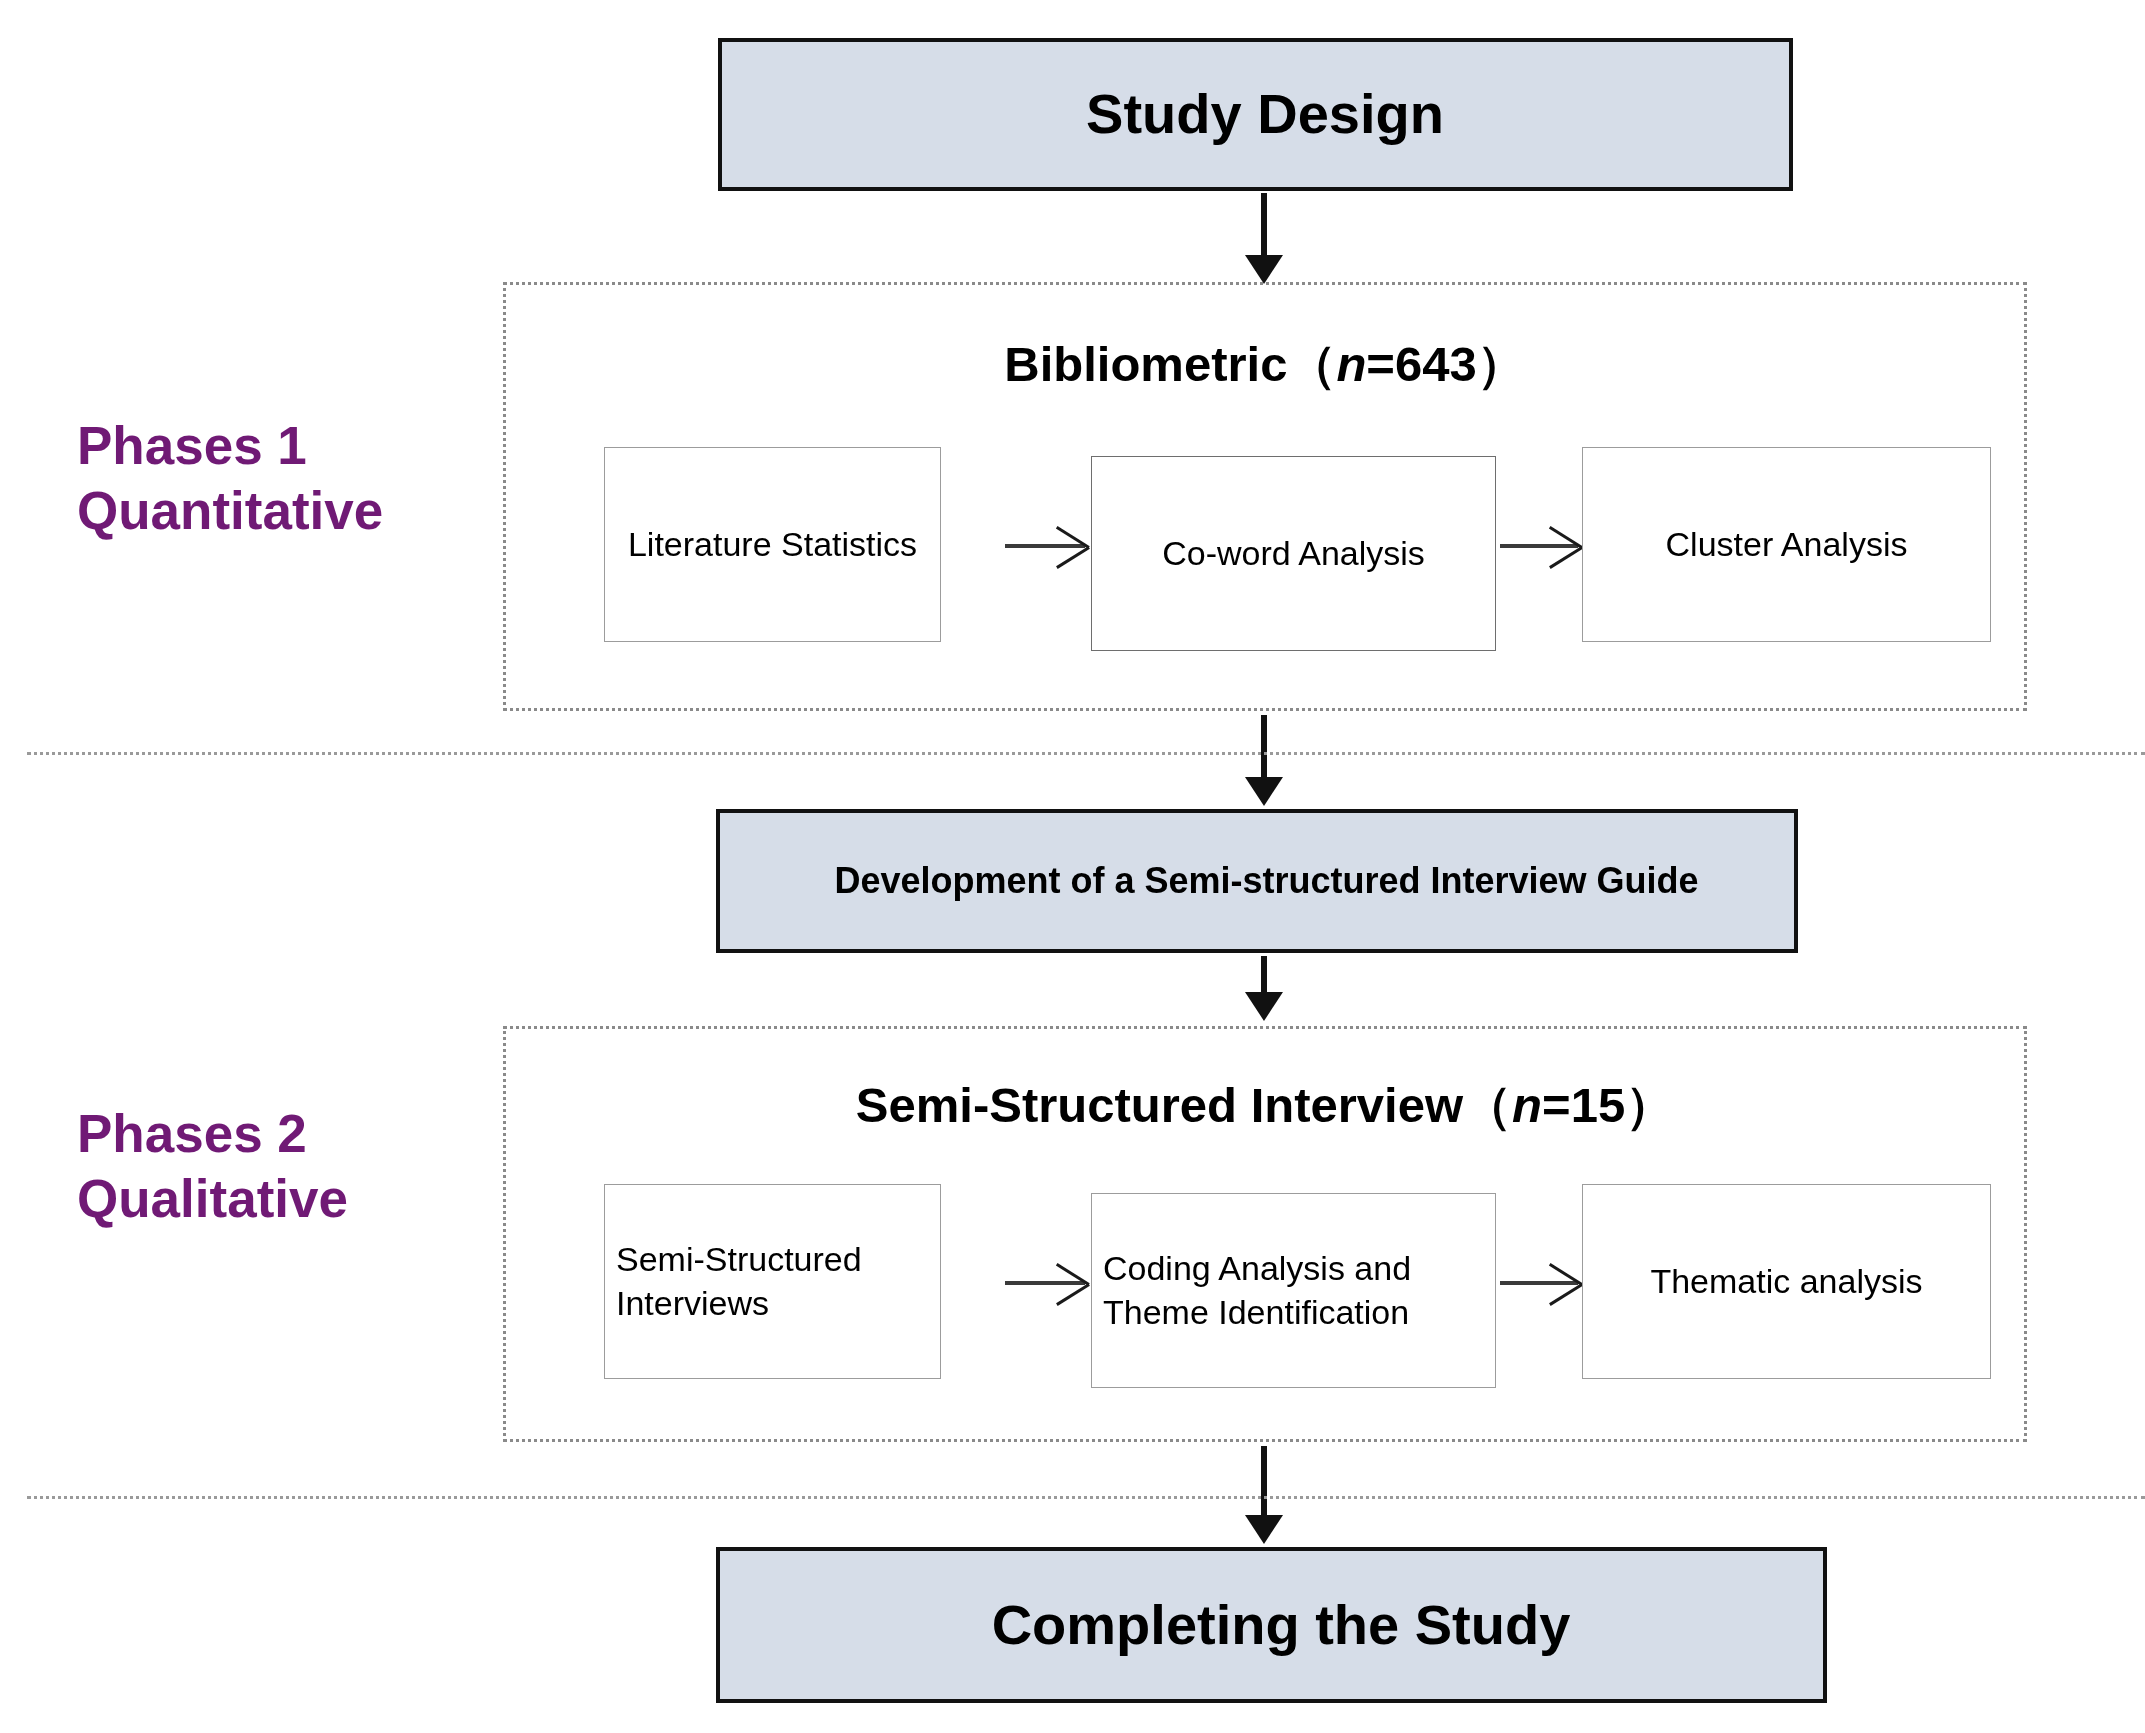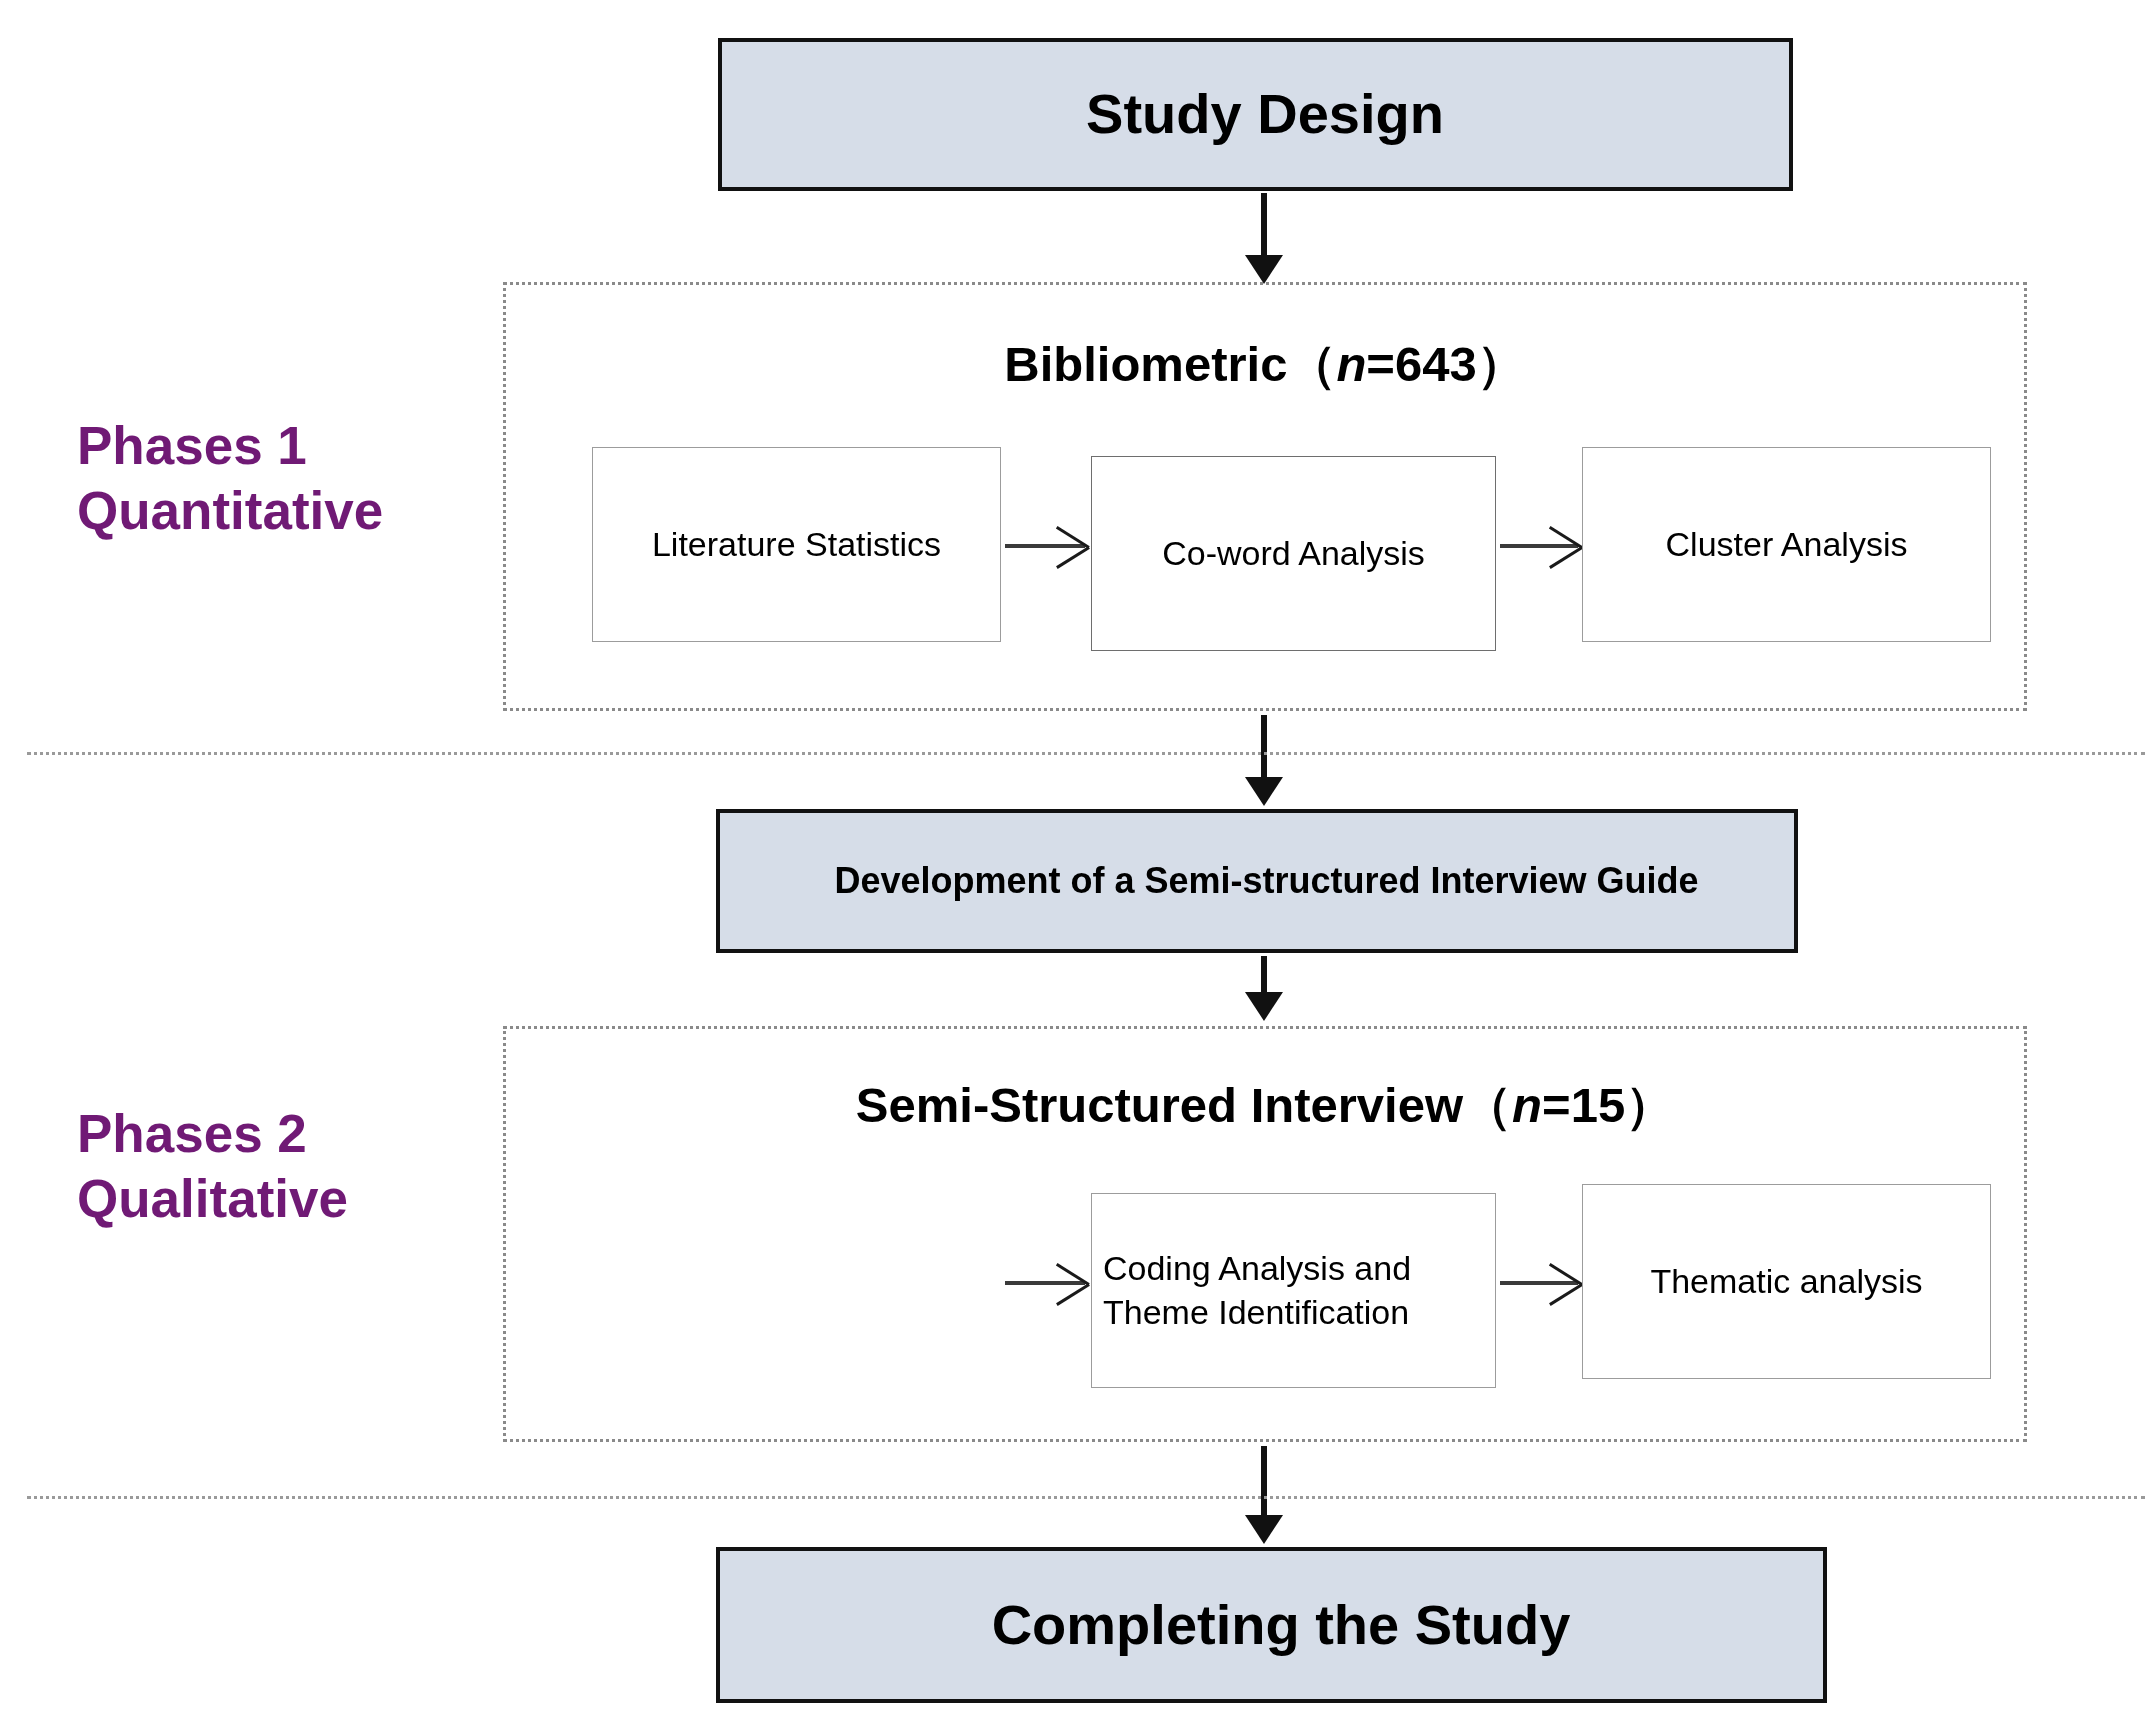"Literature Statistics" .step-box.s0 { left: 86px -> 98px; width: 409px -> 337px }
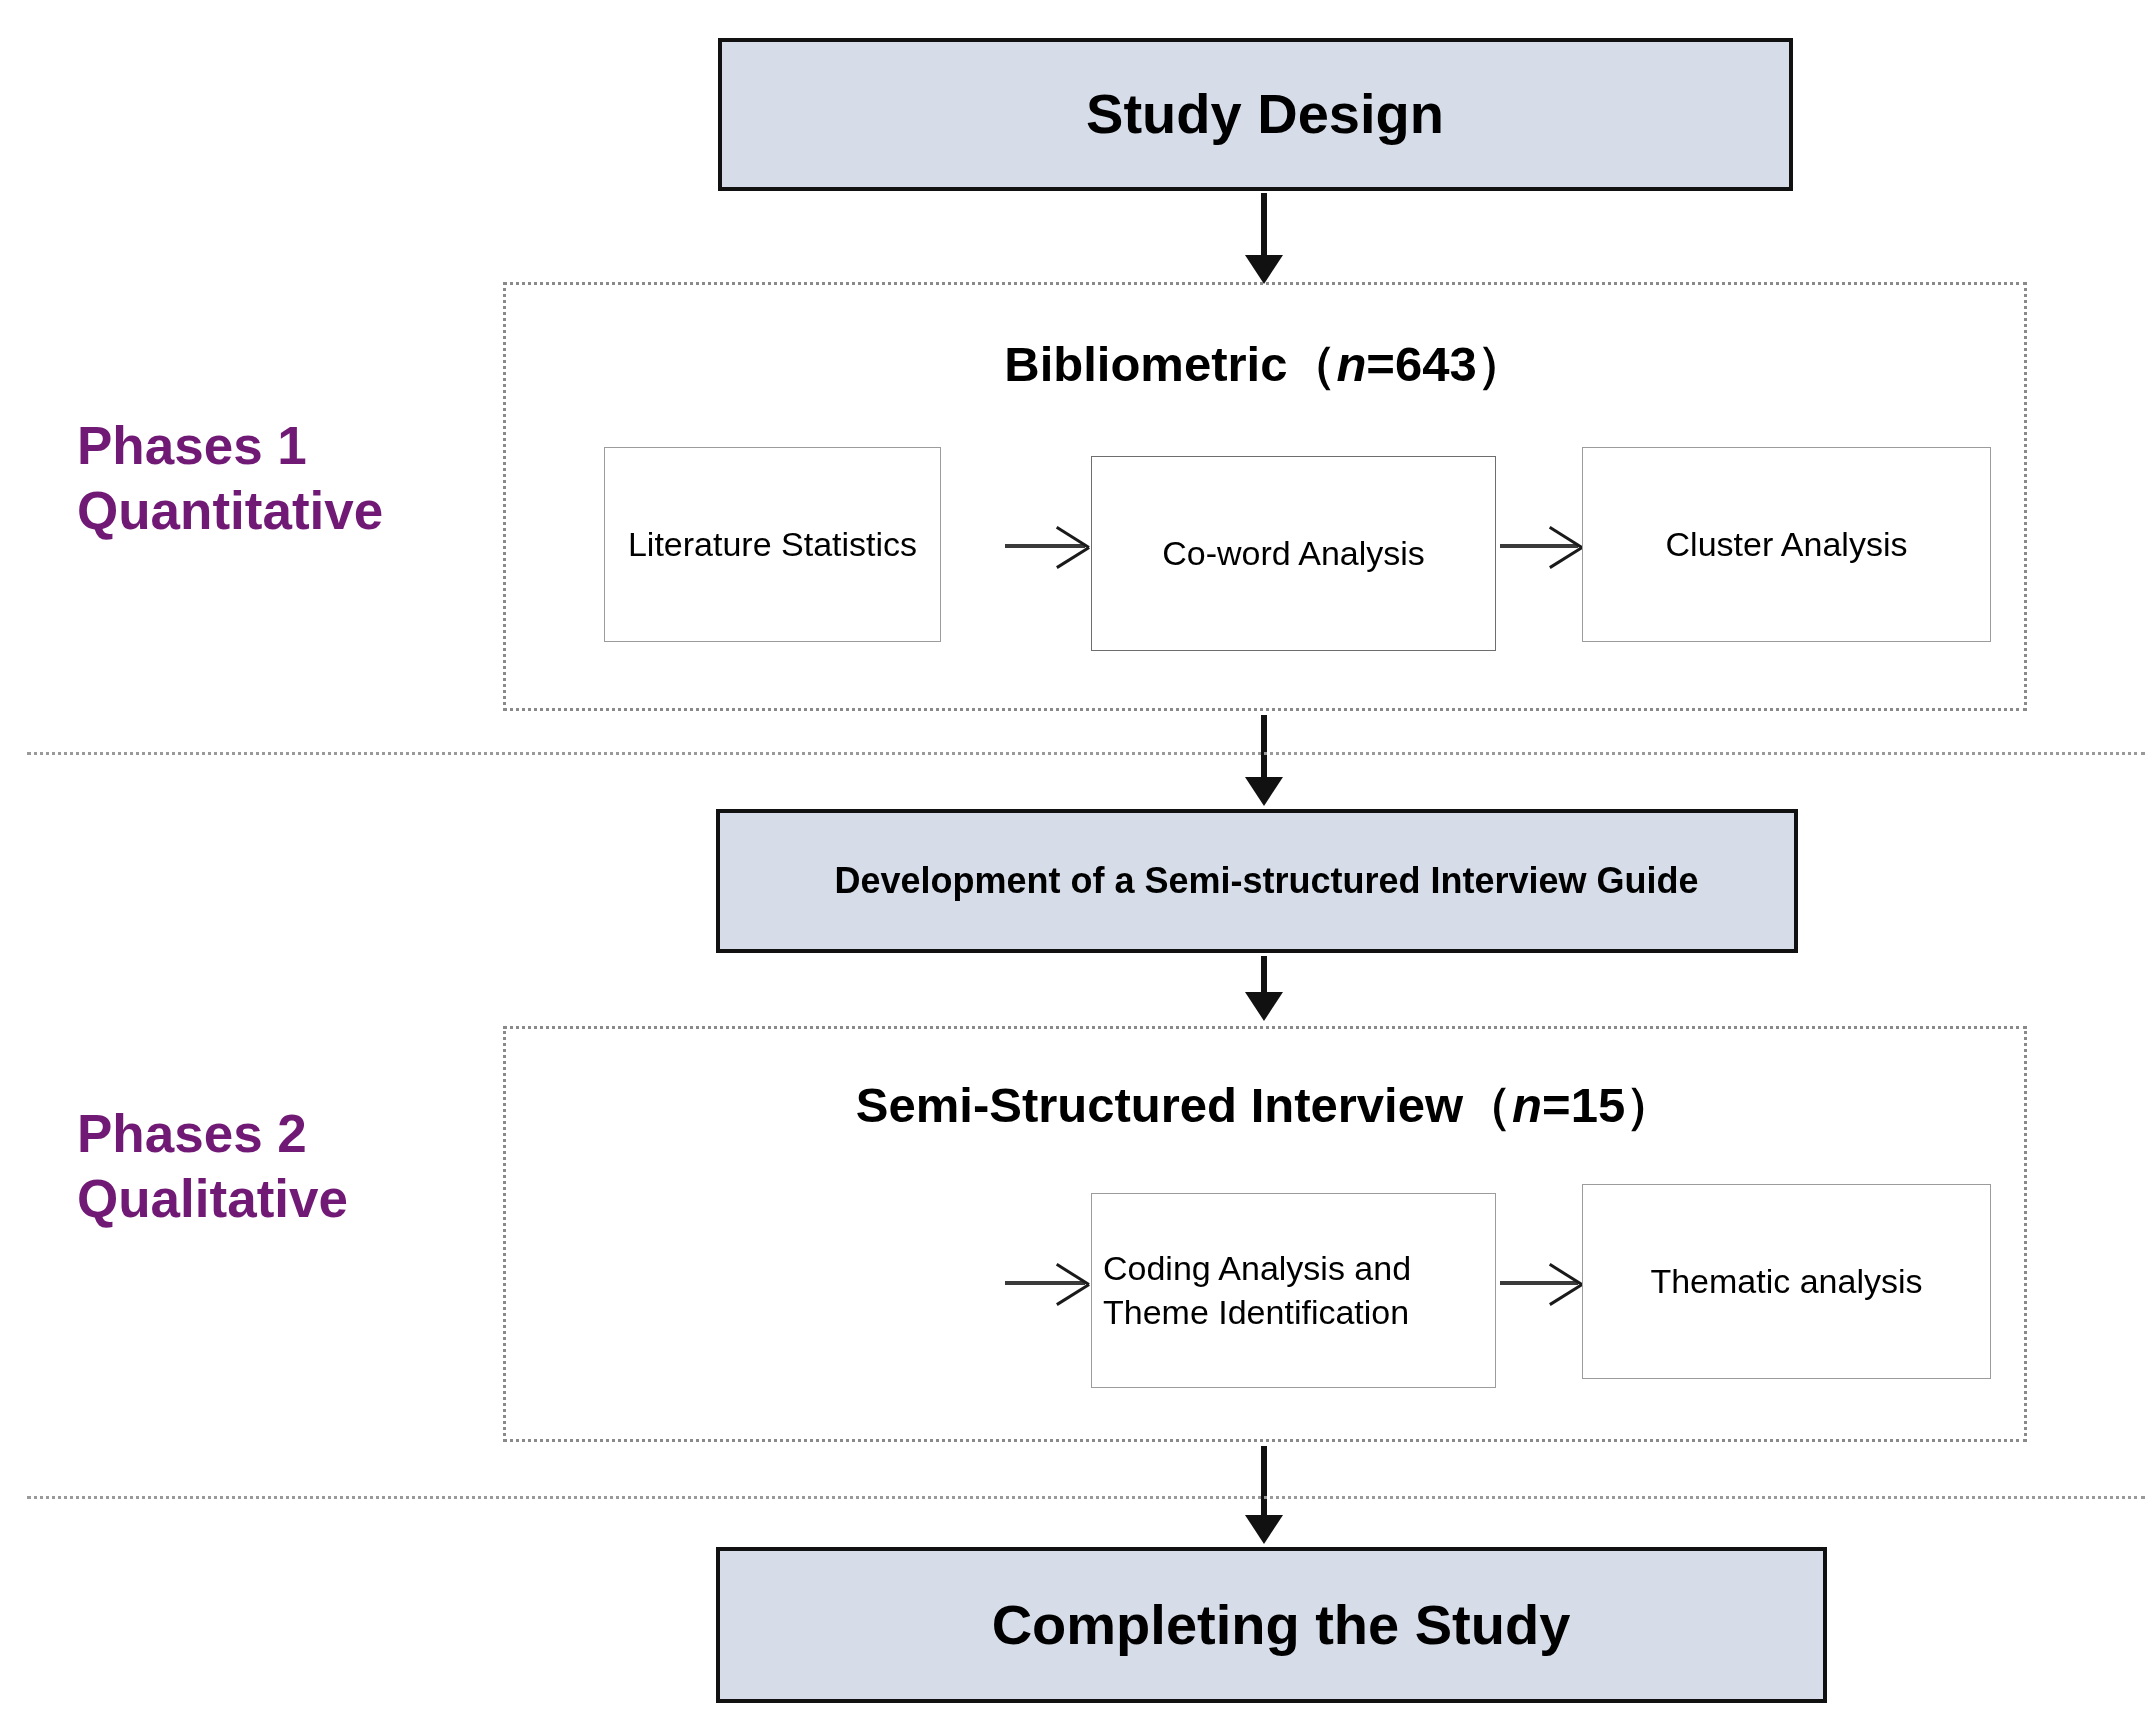"Semi-Structured Interviews" div.step-box { html: none -> <div> <span>Semi-Structured Interviews</span> </div> }
